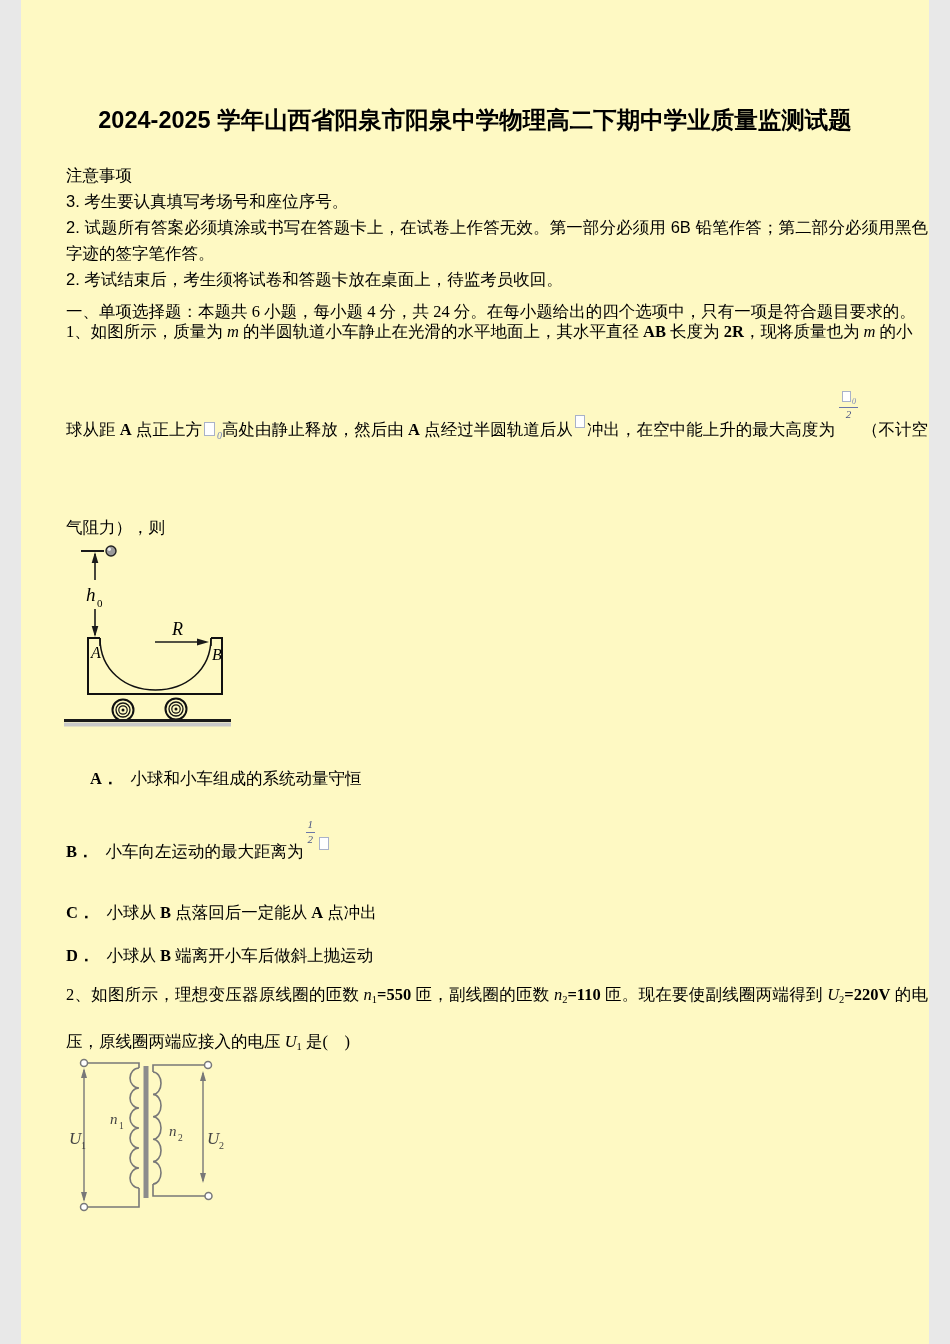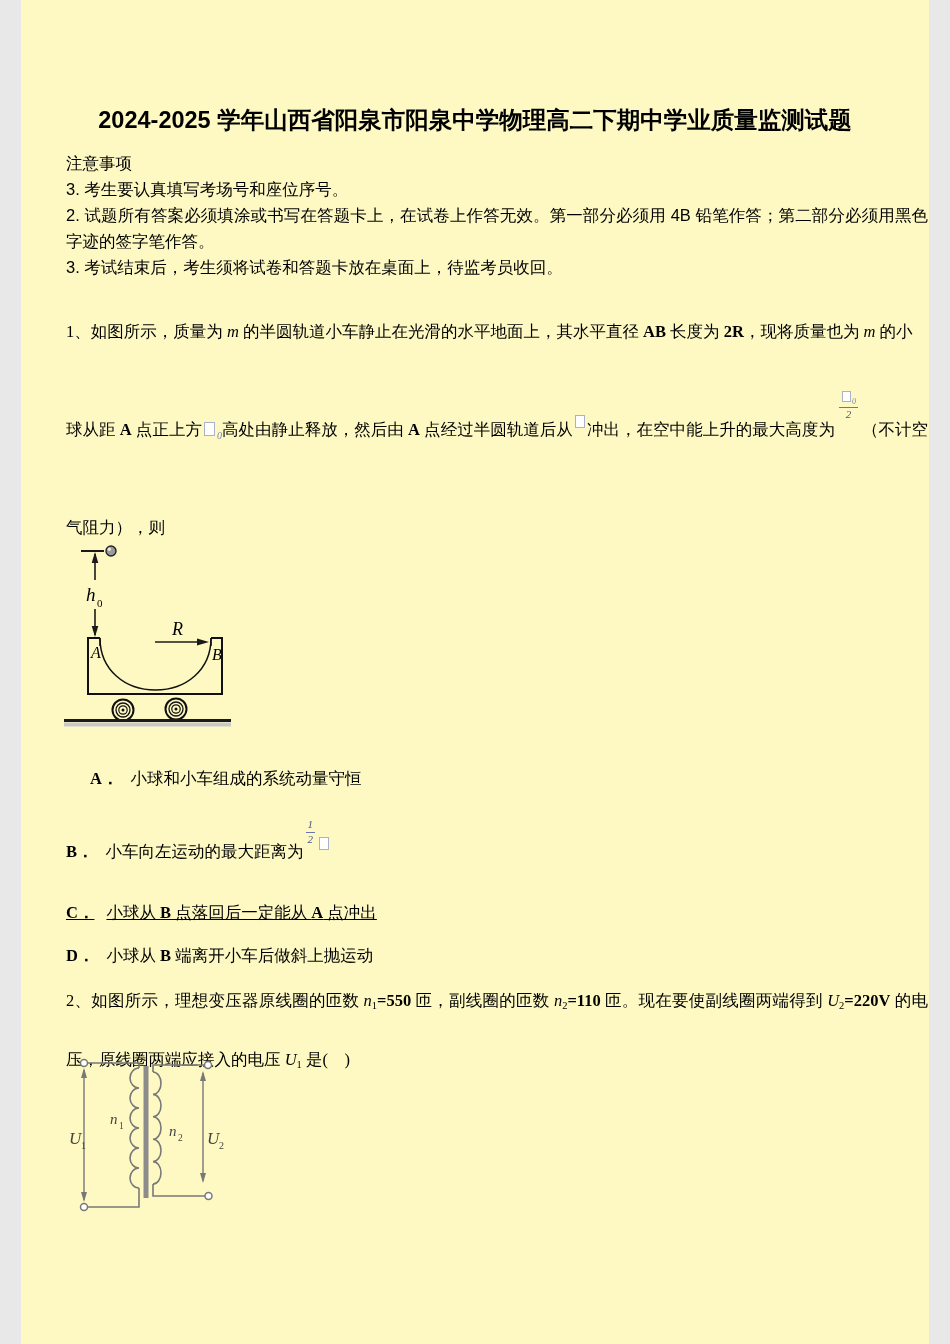"注意事项" div.blk { top: 150px -> 162px }
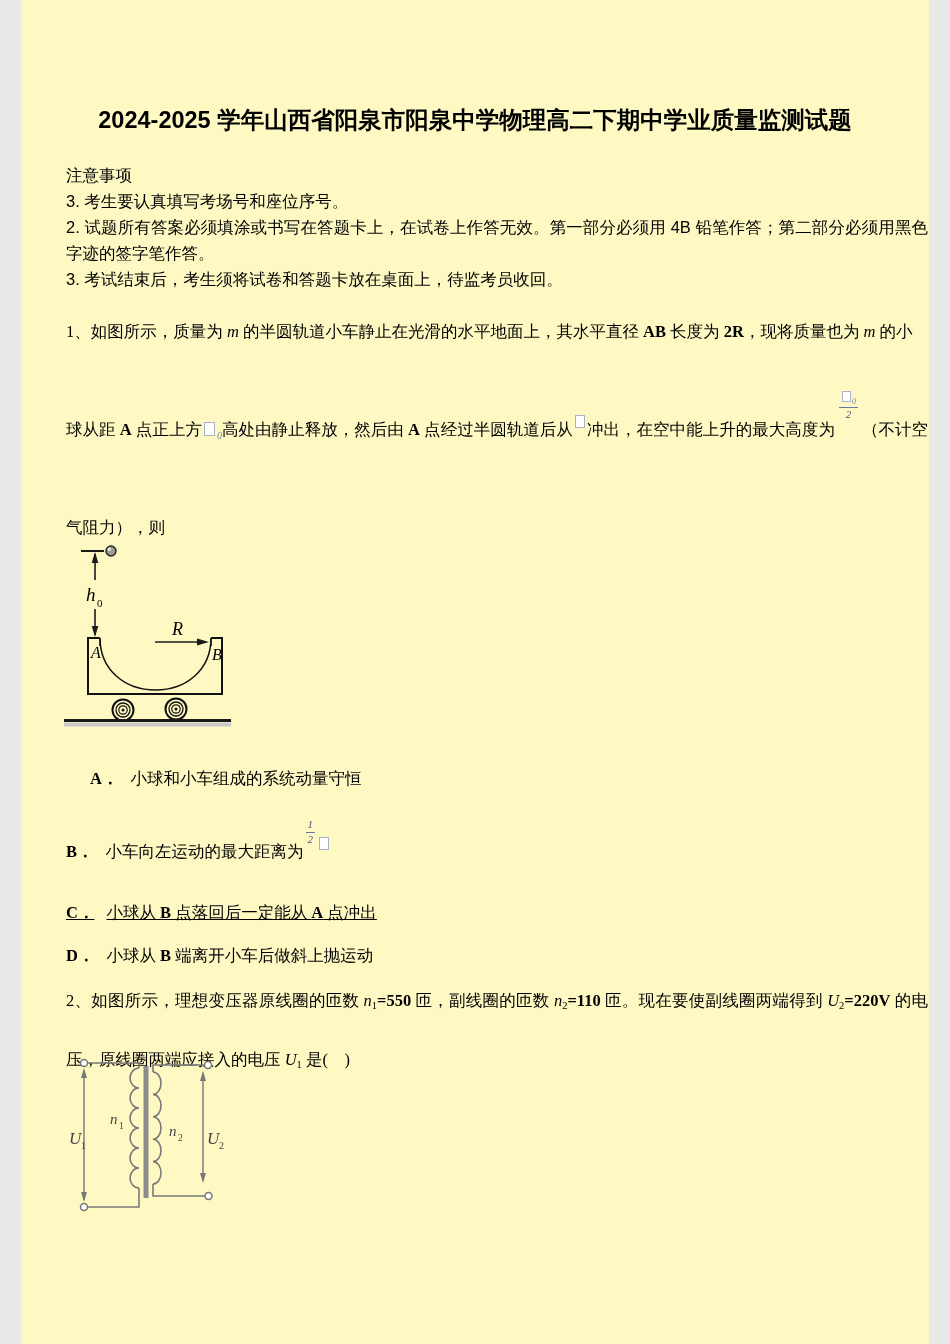"2. 试题所有答案必须填涂或书写在答题卡上，在试卷上作答无效。第一部分必须用" div.just { text: 4B -> 6B }
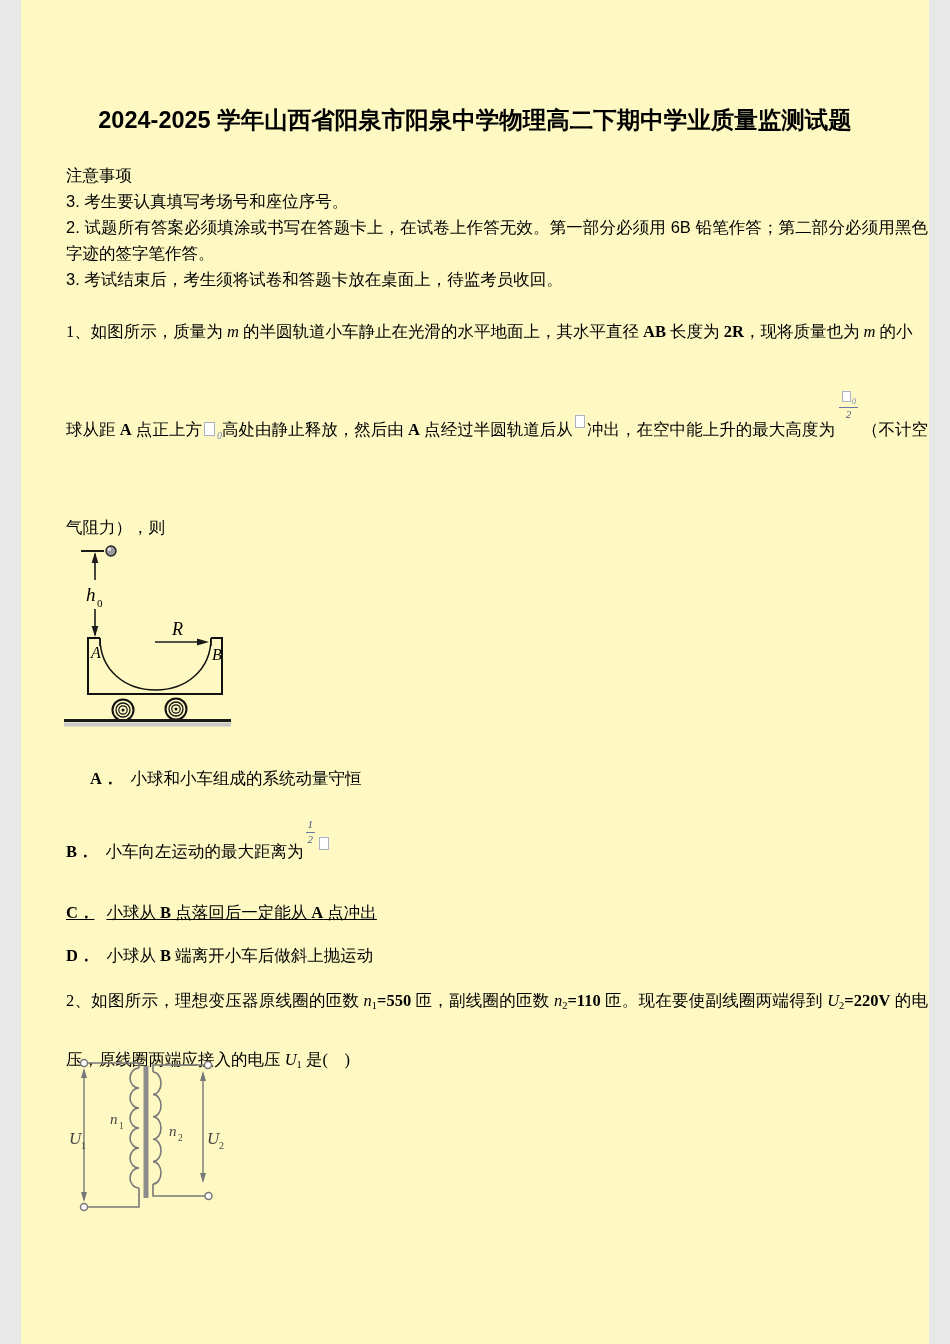"3. 考试结束后，考生须将试卷和答题卡放在桌面上，待监考员收回。" div { text: 3 -> 2 }
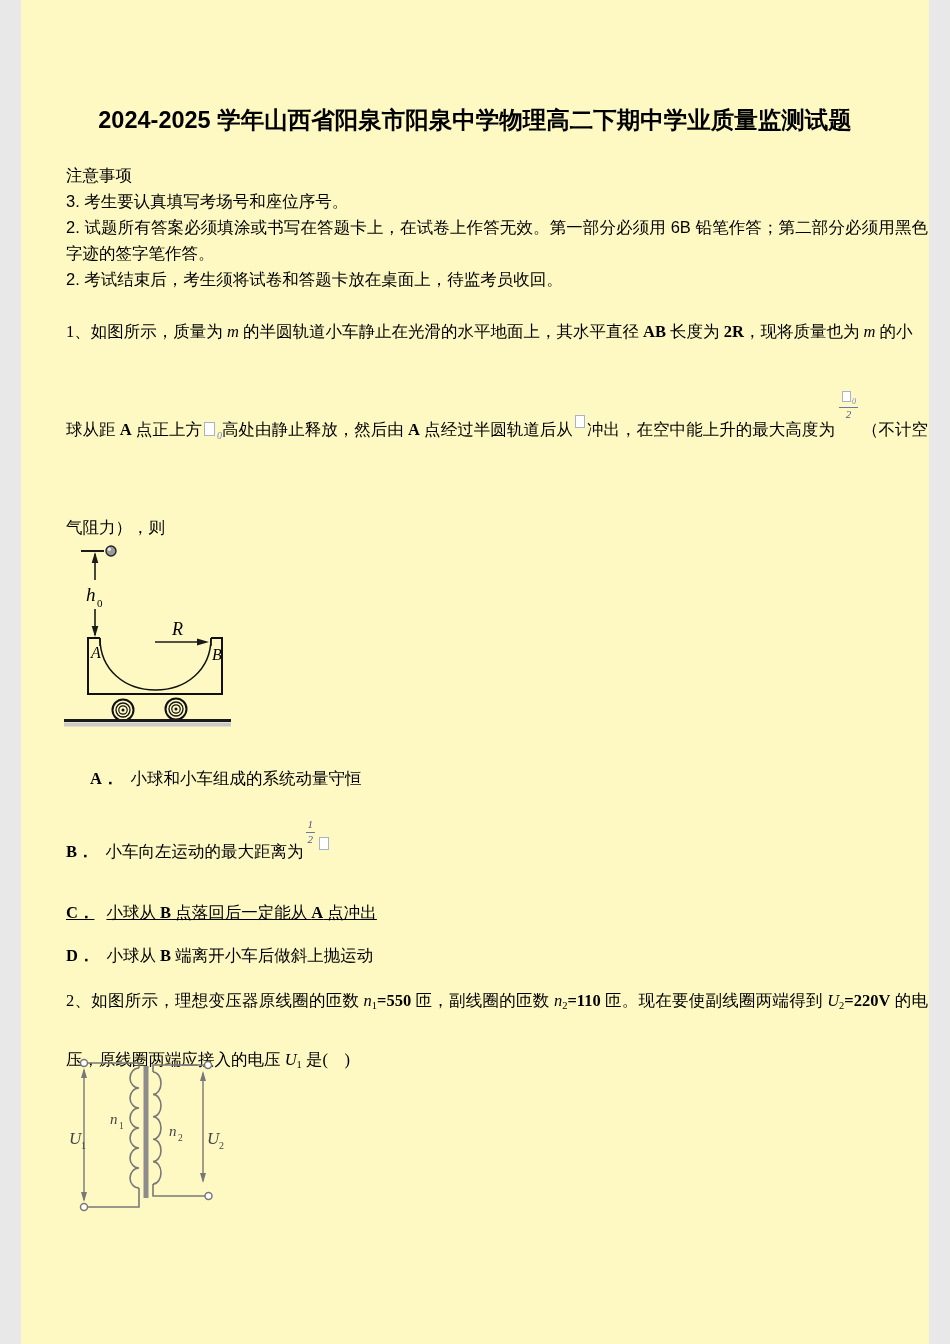"一、单项选择题：本题共 6 小题，每小题 4 分，共" div.blk { html: none -> <div>一、单项选择题：本题共 6 小题，每小题 4 分，共 24 分。在每小题给出的四个选项中，只有一项是符合题目要求的。</div> }
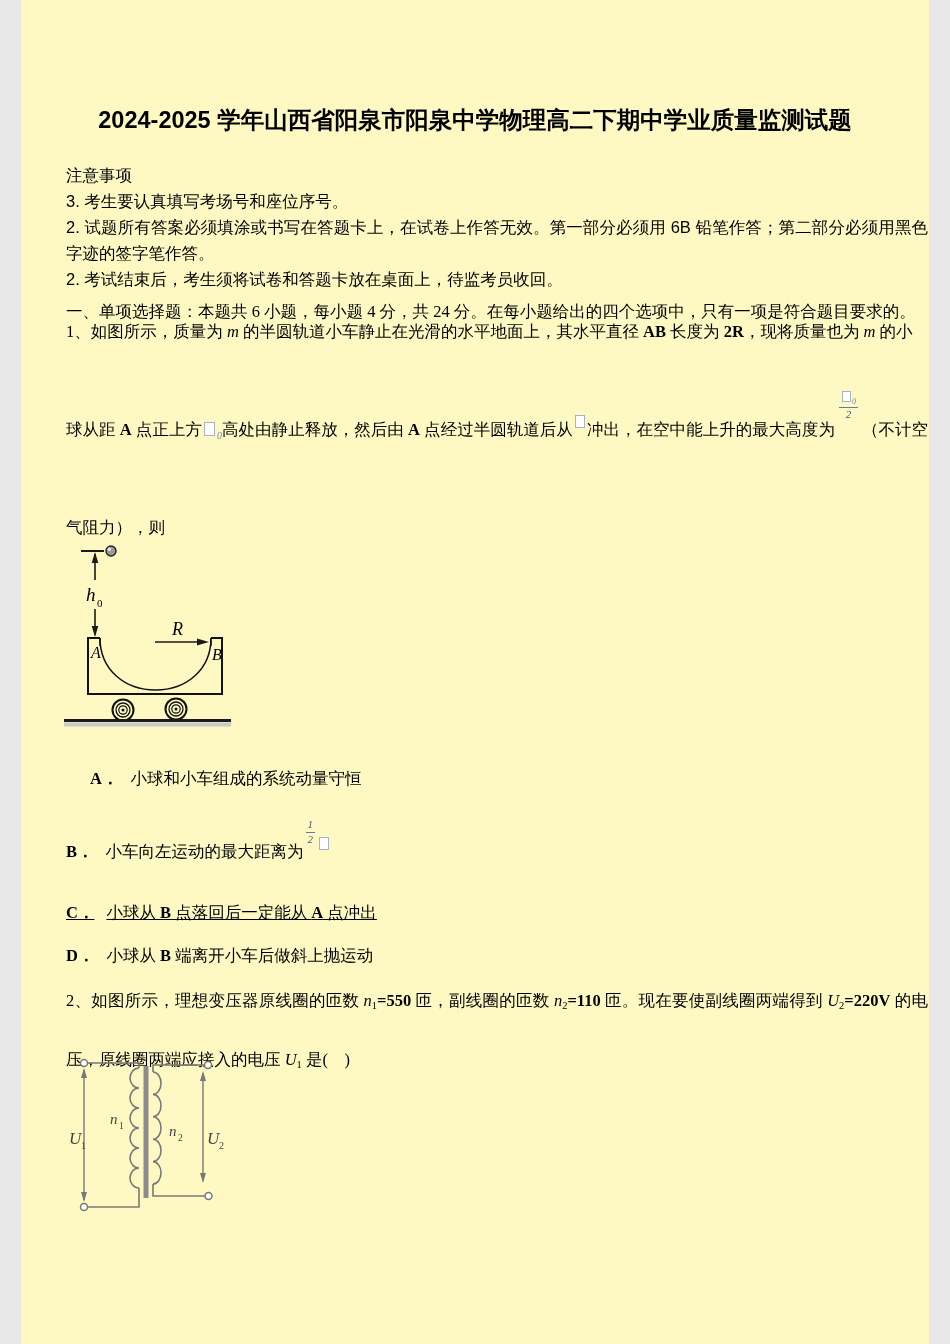"C． 小球从 B 点落回后一定能从 A" div.opt { text-decoration: underline -> none }
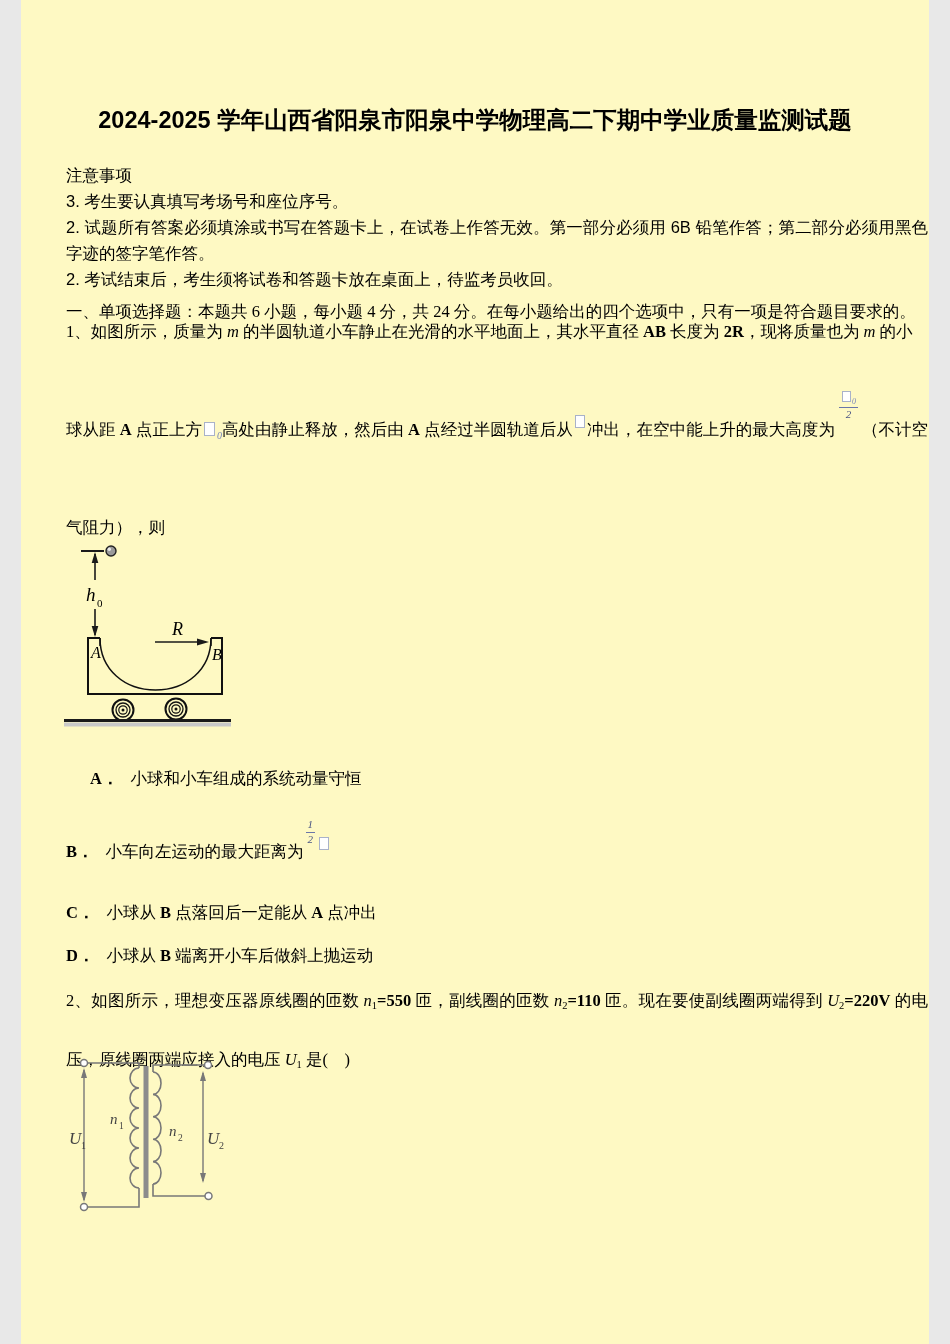"2、如图所示，理想变压器原线圈的匝数 n1=550 匝，副线圈的匝数" .q2stem { line-height: 54px -> 42px }
